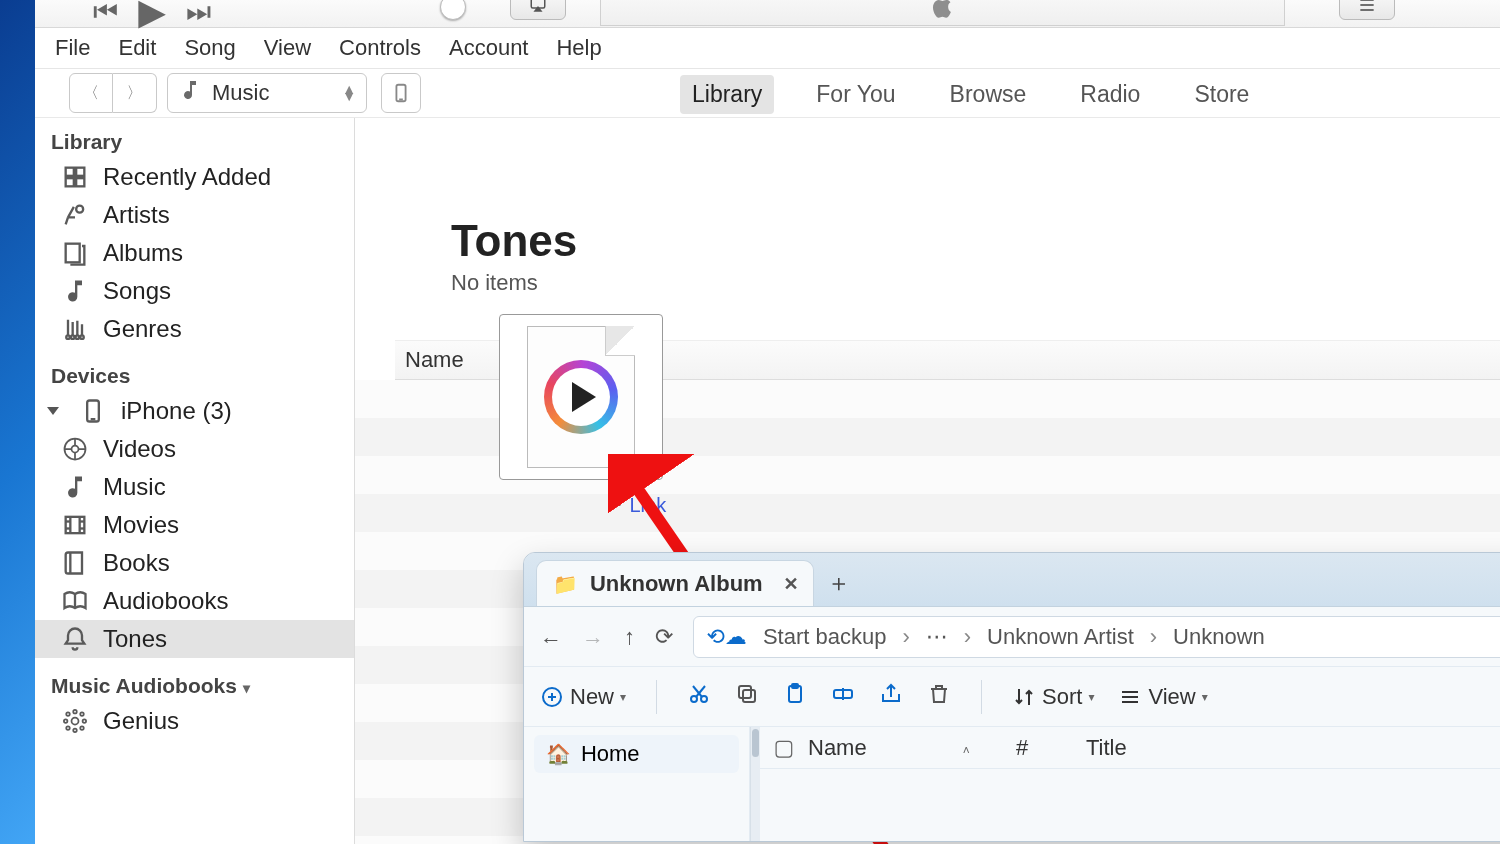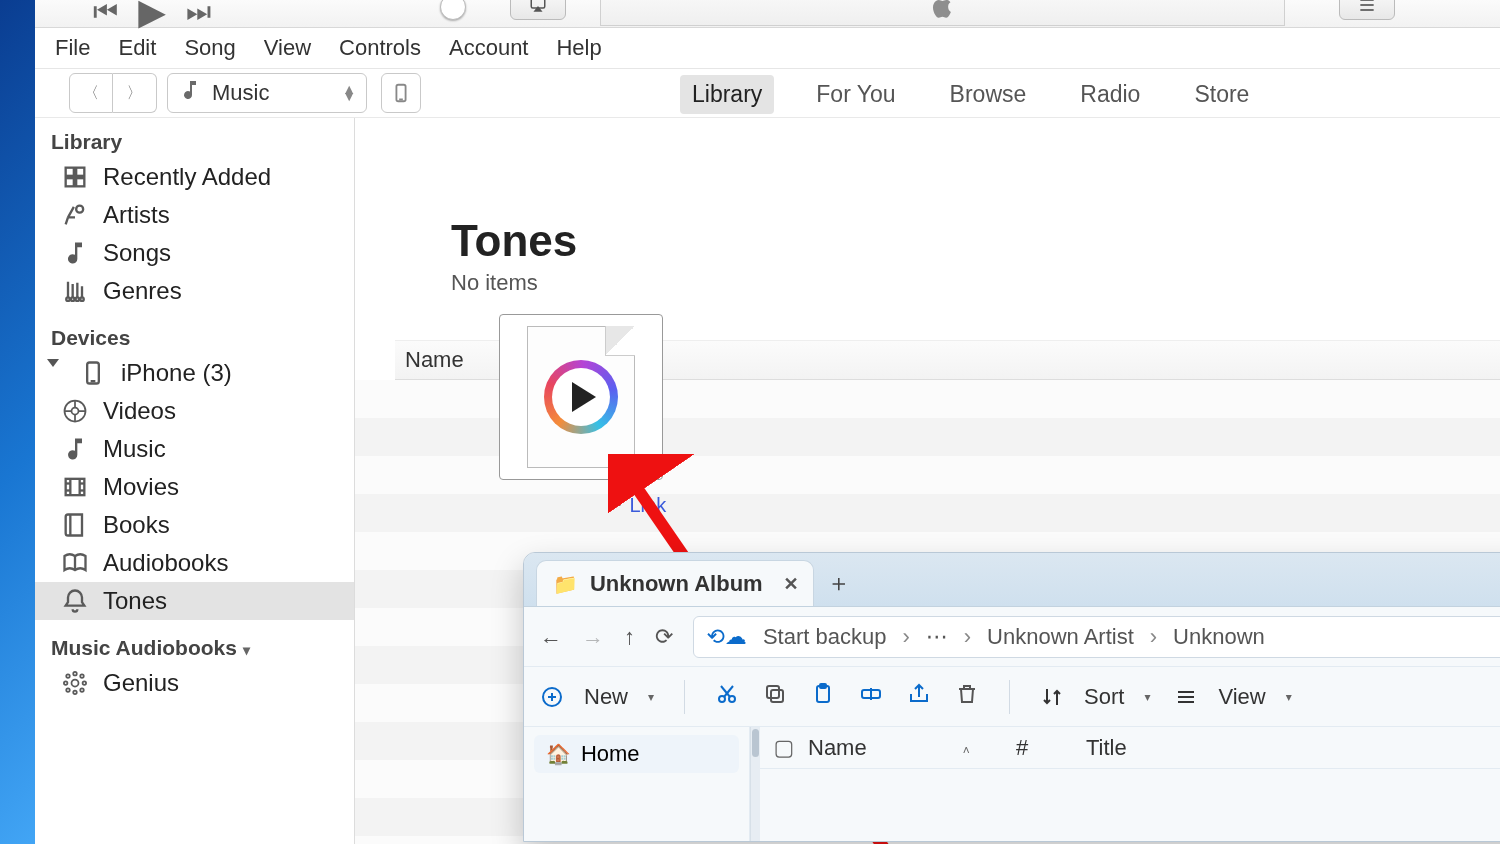"Recently Added" .sb-item { align-items: none -> center }
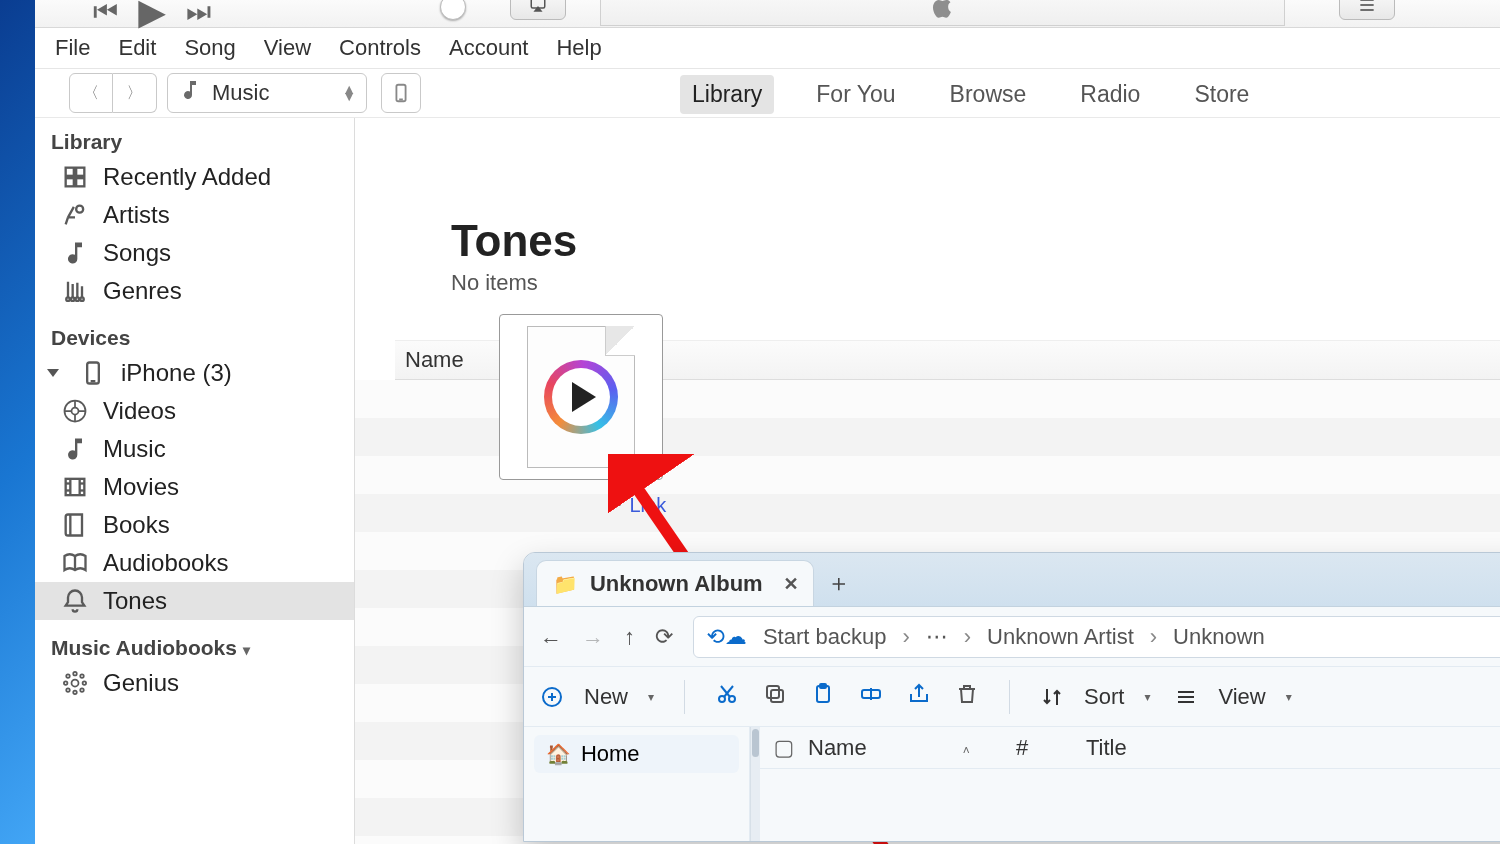"Albums" div.sb-item { html: none -> <div> <svg> <rect></rect> <path></path> </svg> <span>Albums</span> </div> }
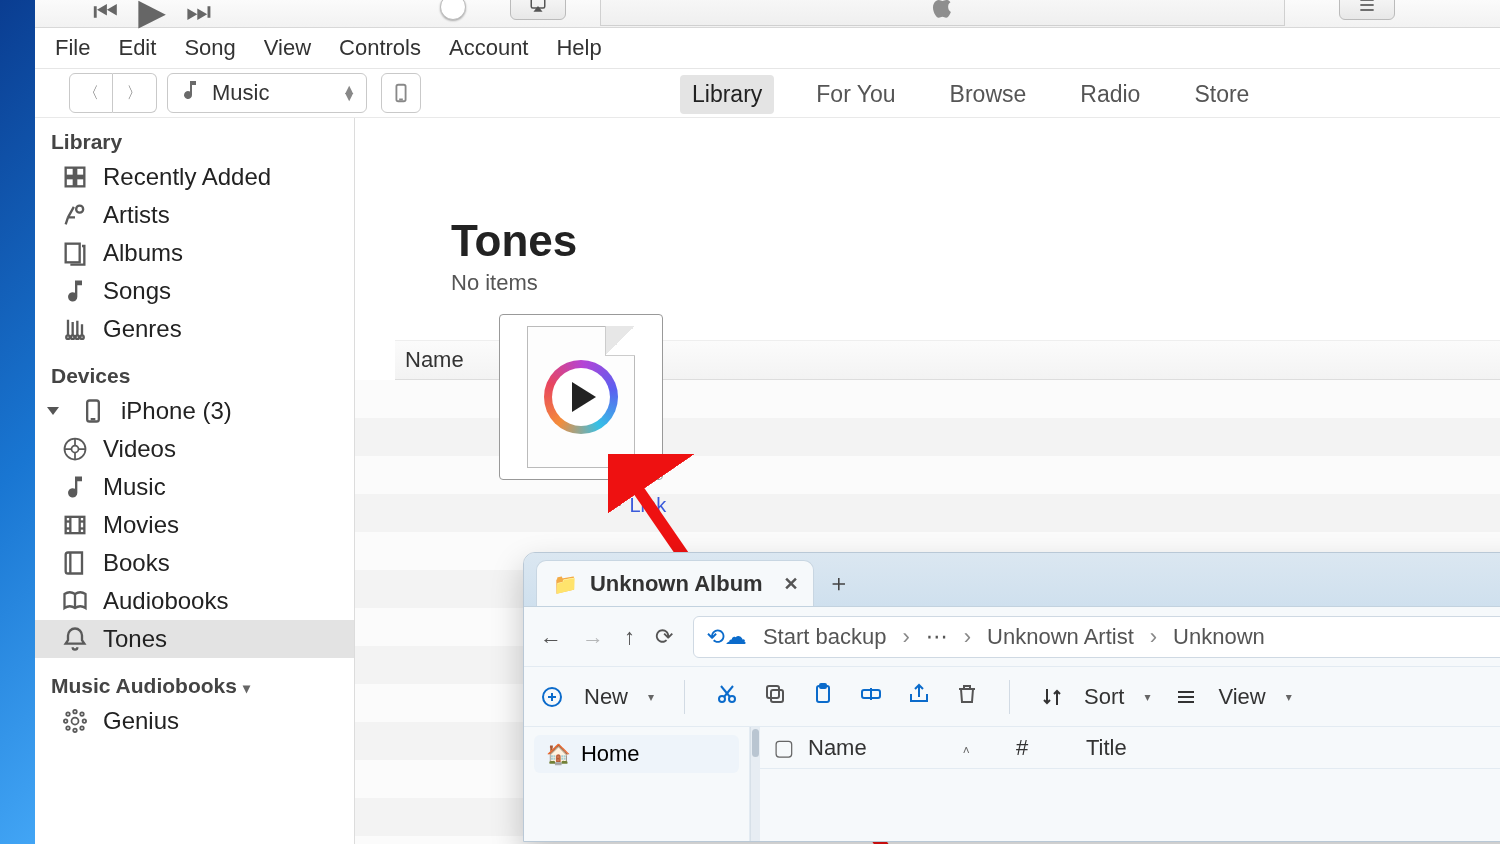"New" .ex-ribbon .grp { gap: 20px -> 6px }
